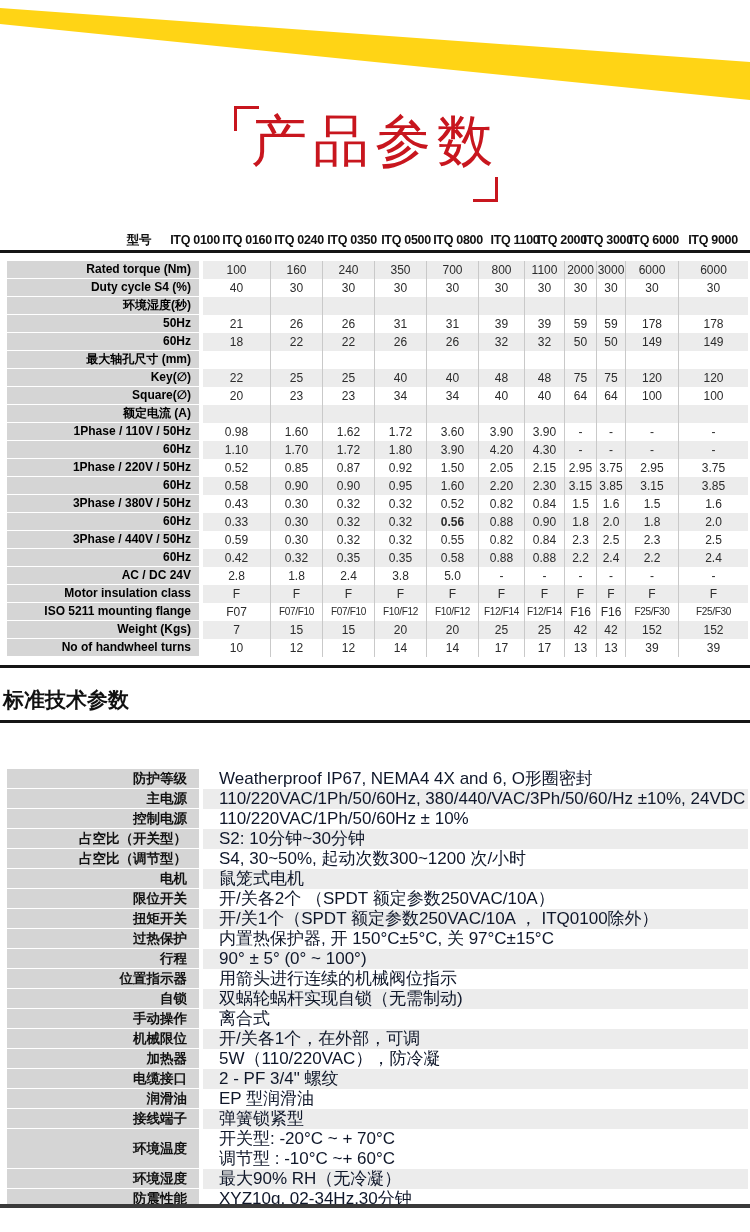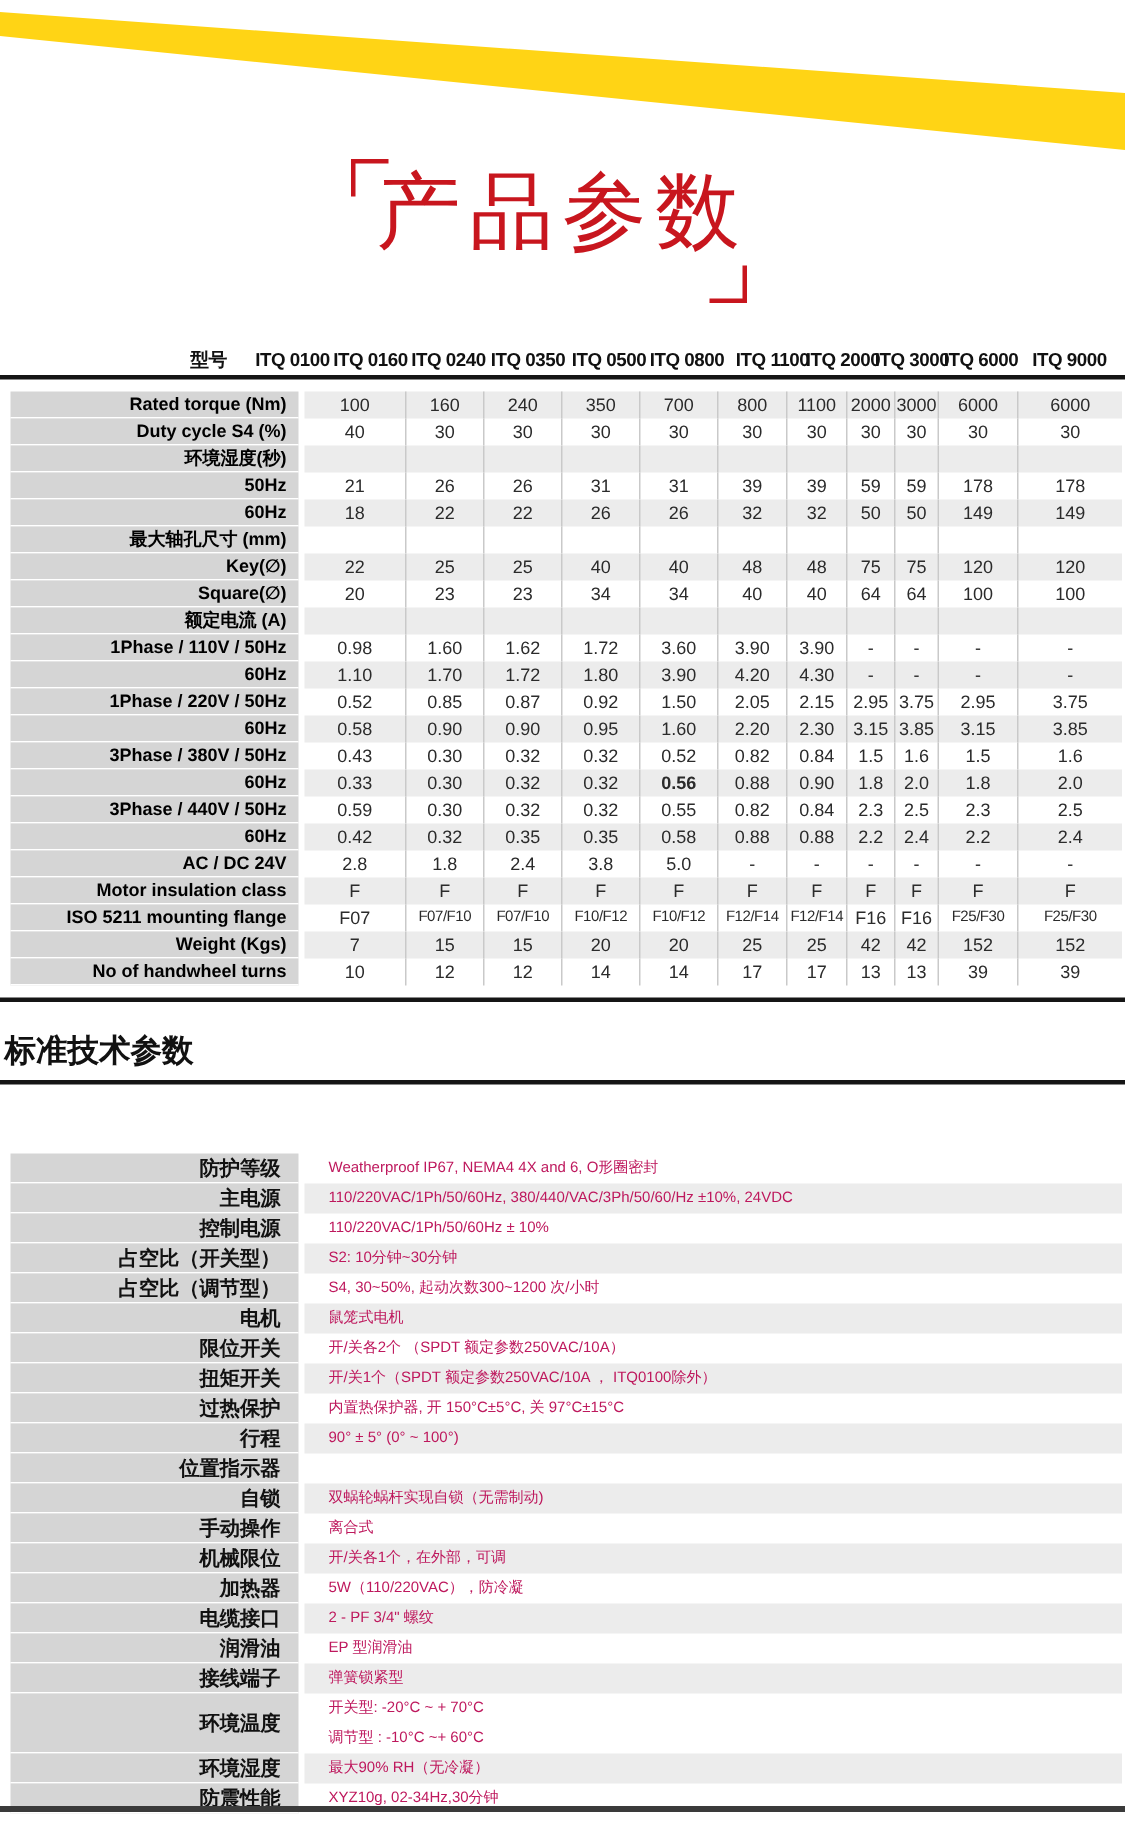"Weatherproof IP67, NEMA4 4X and" .t2-value { color: #be185d -> #0f172a; font-size: 10px -> 17px }
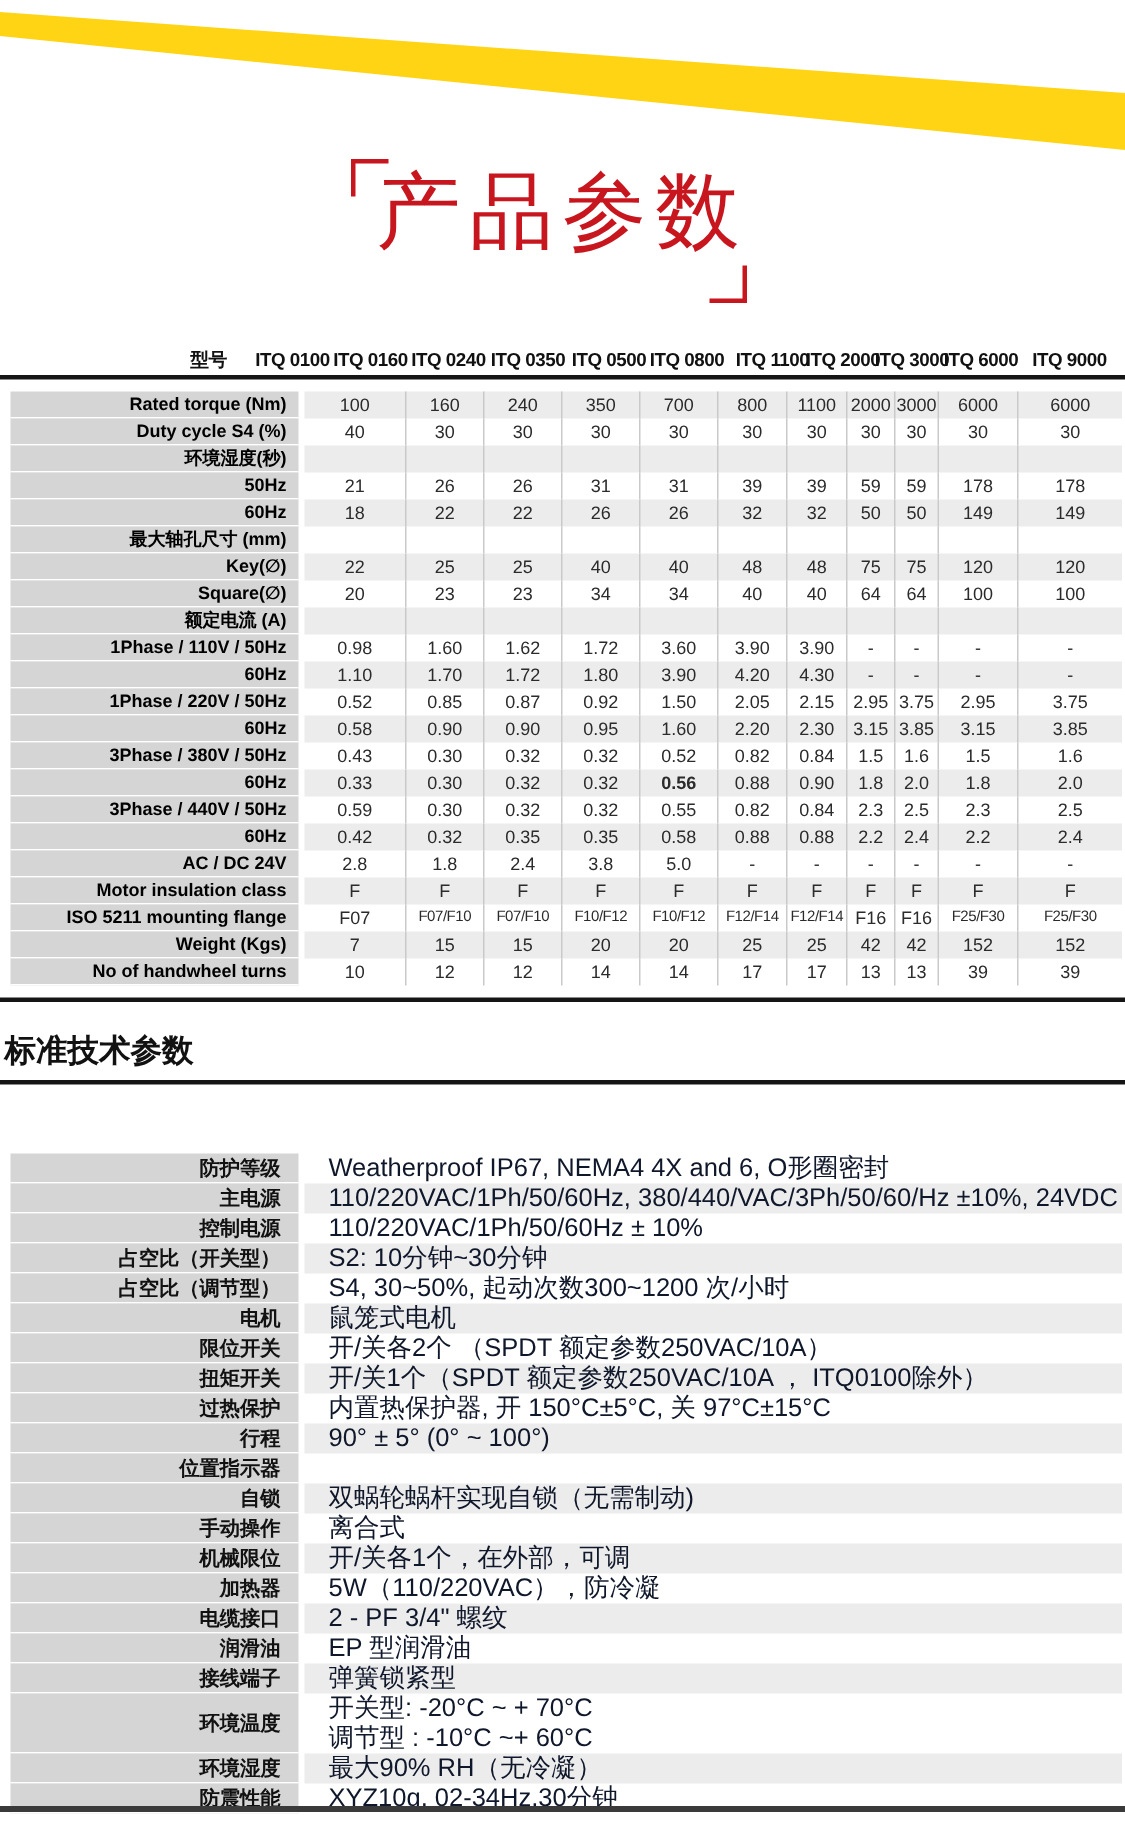"用箭头进行连续的机械阀位指示" div.t2-value { html: none -> <div> <div>用箭头进行连续的机械阀位指示</div> </div> }
